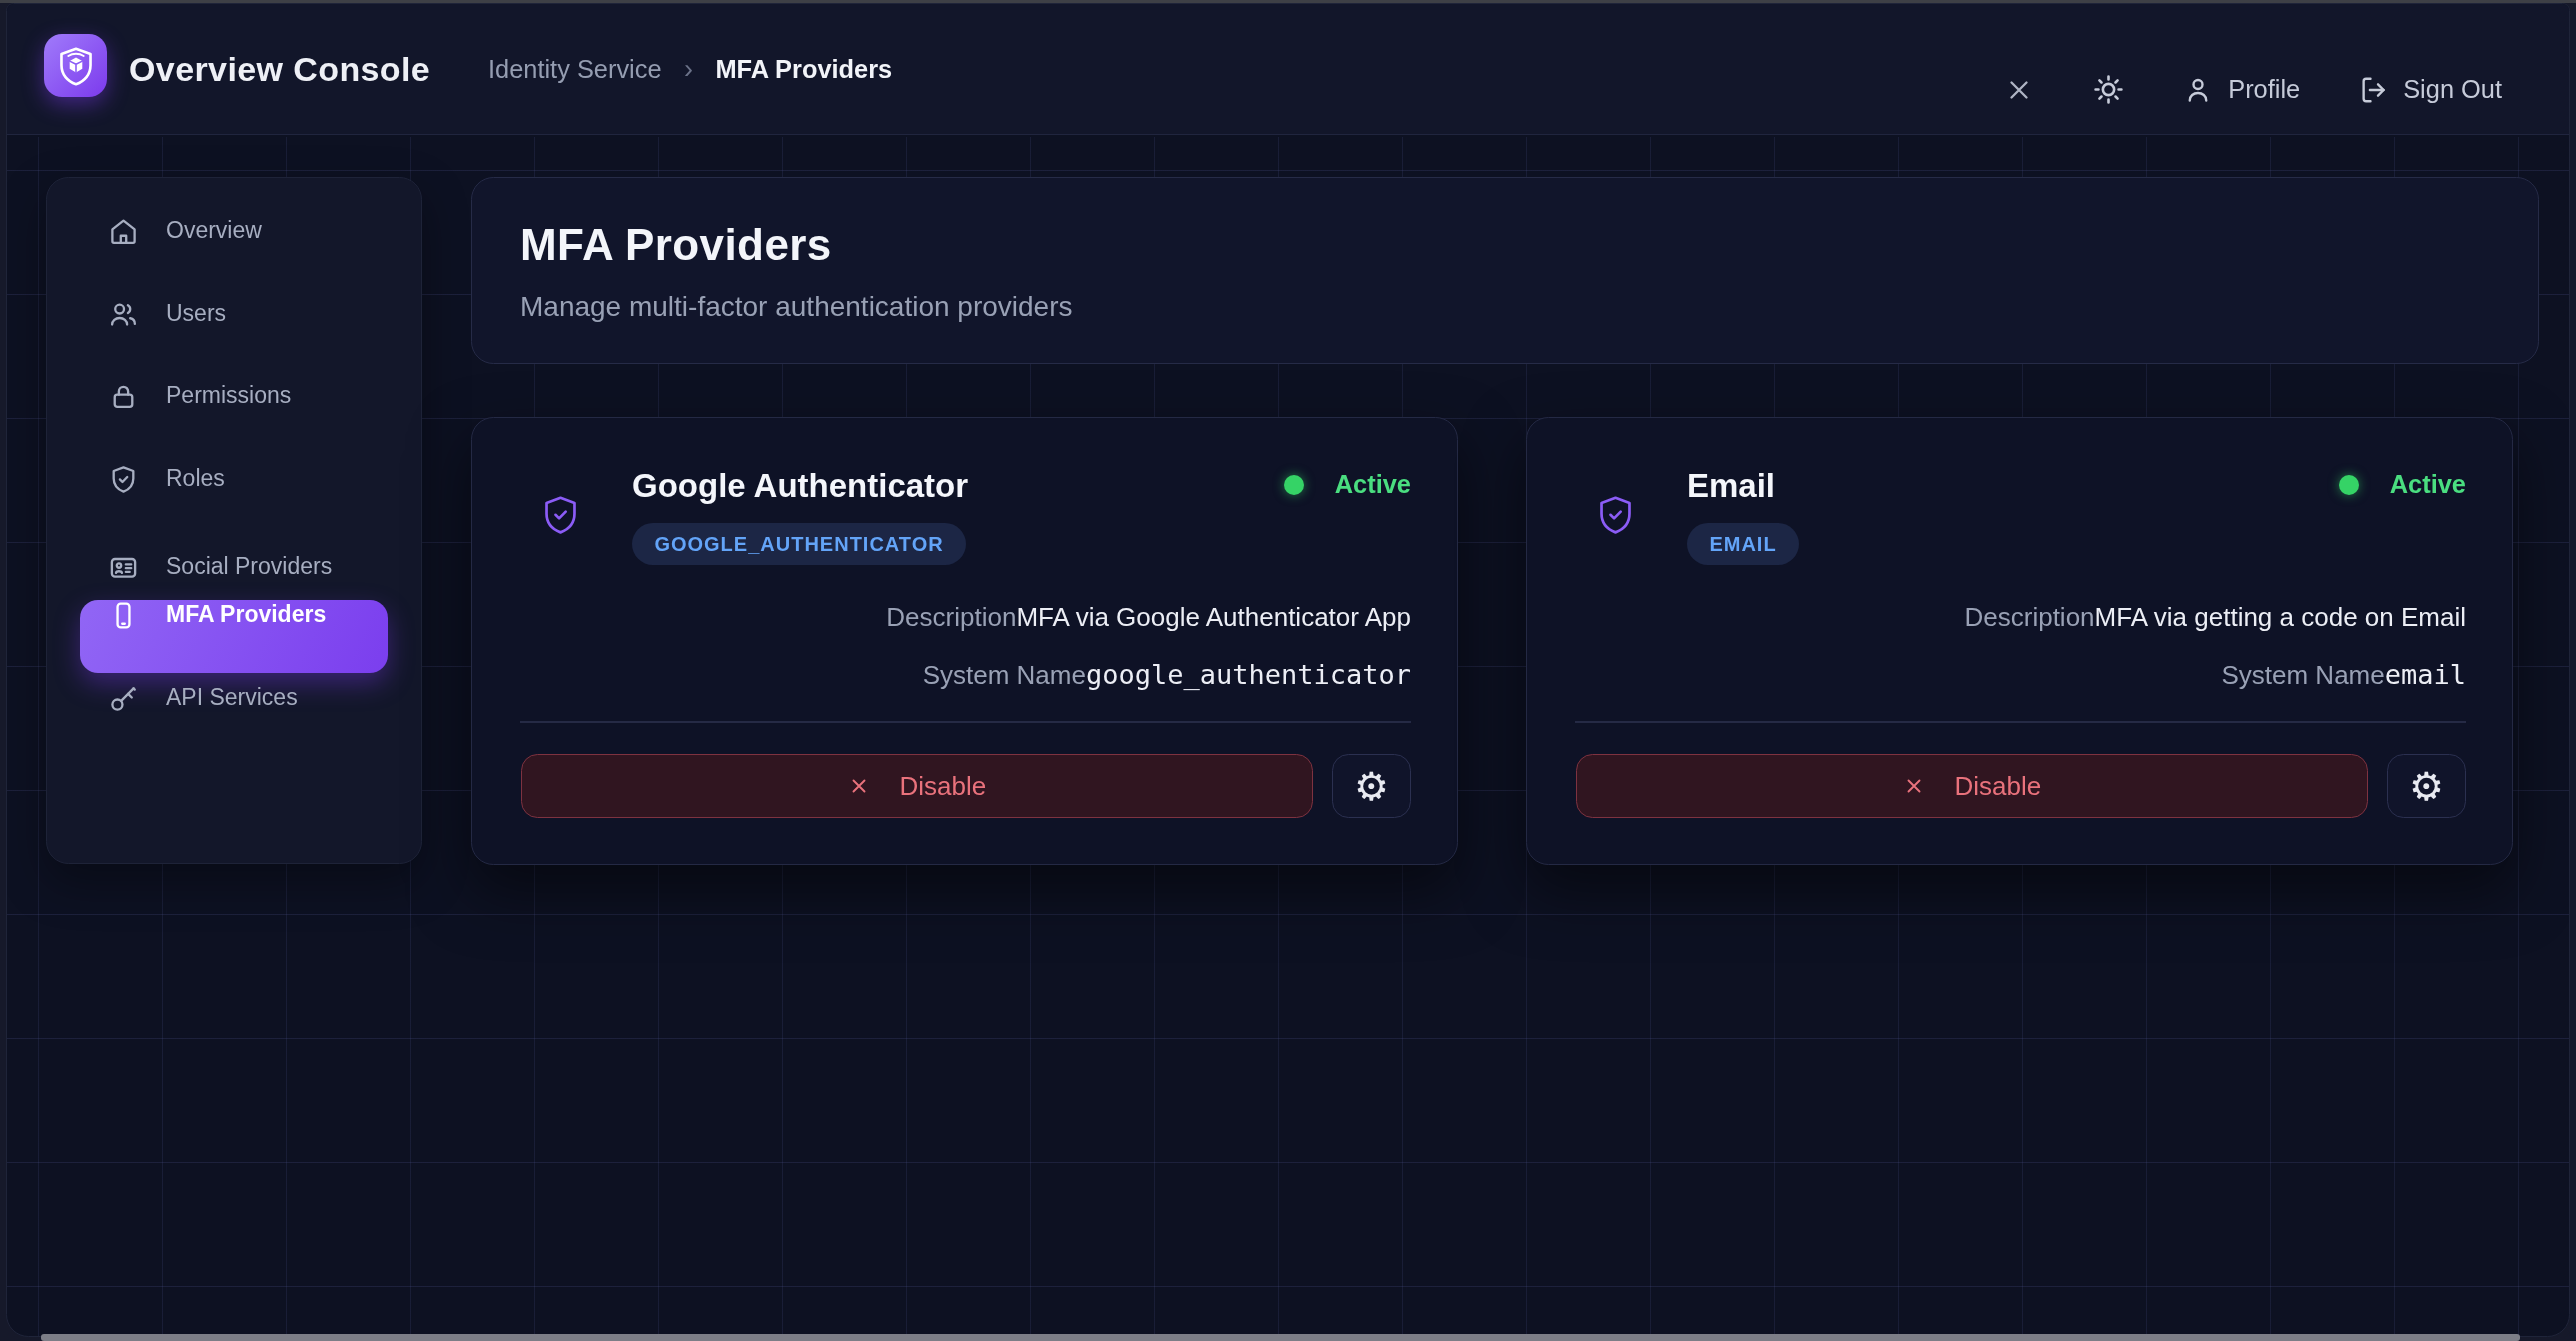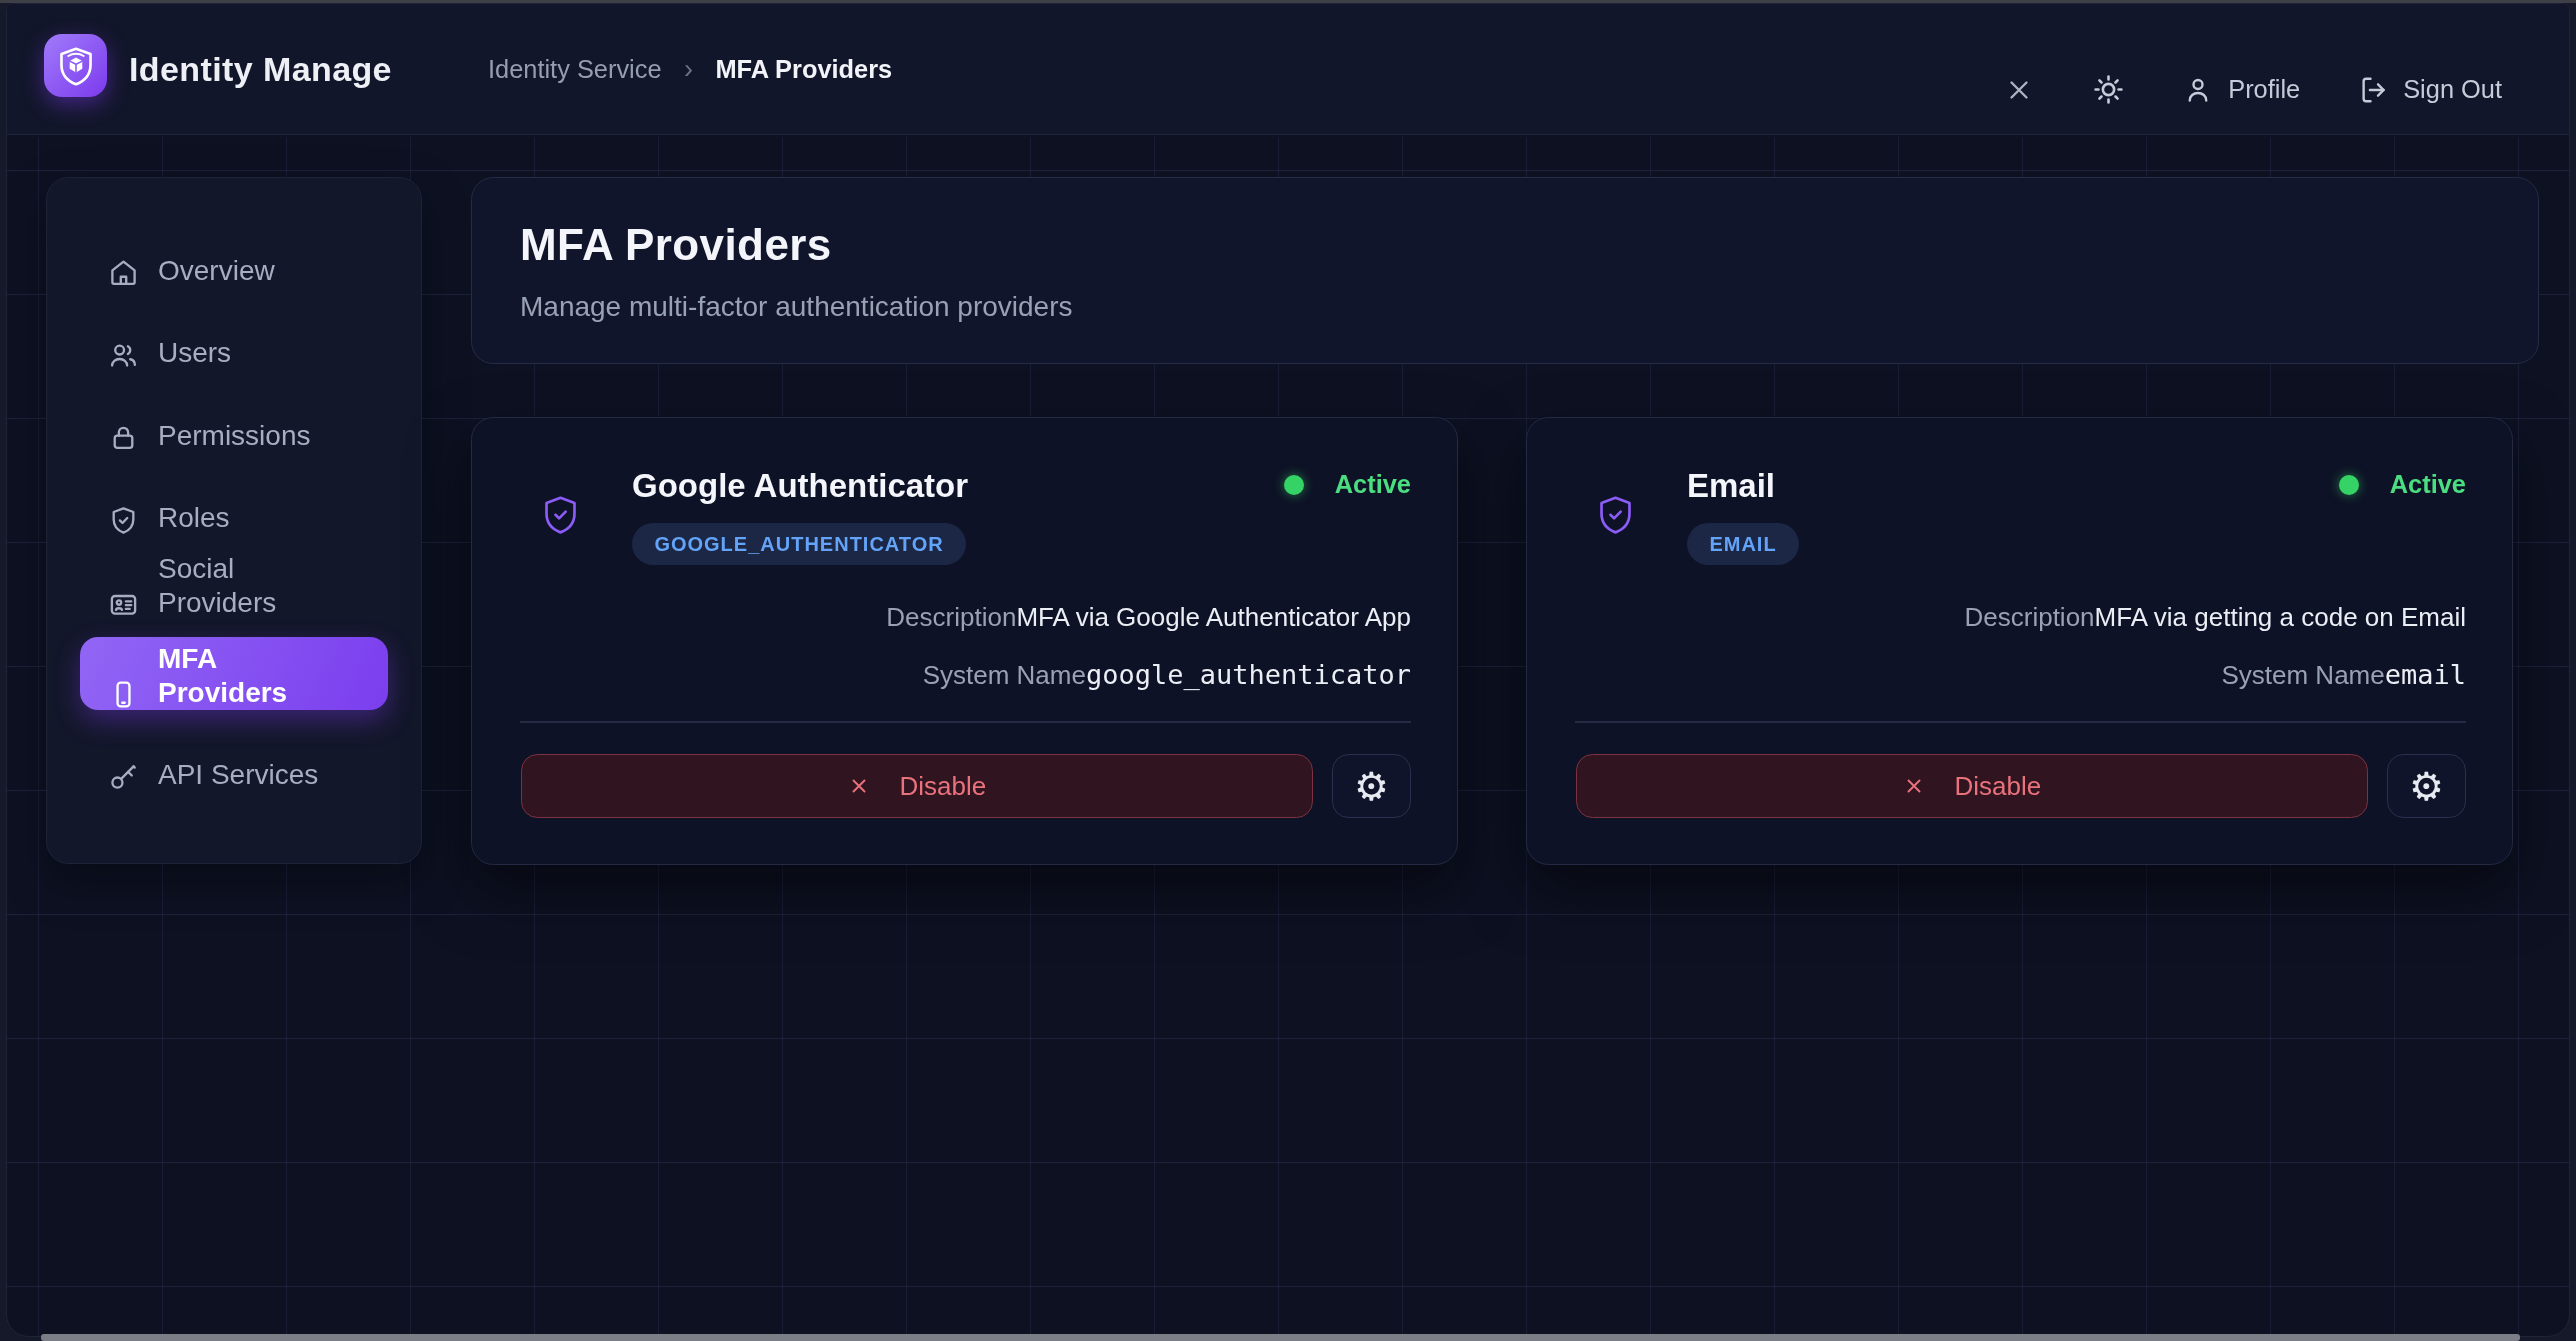"Identity Manage" div.app-title { text: Identity Manage -> Overview Console }
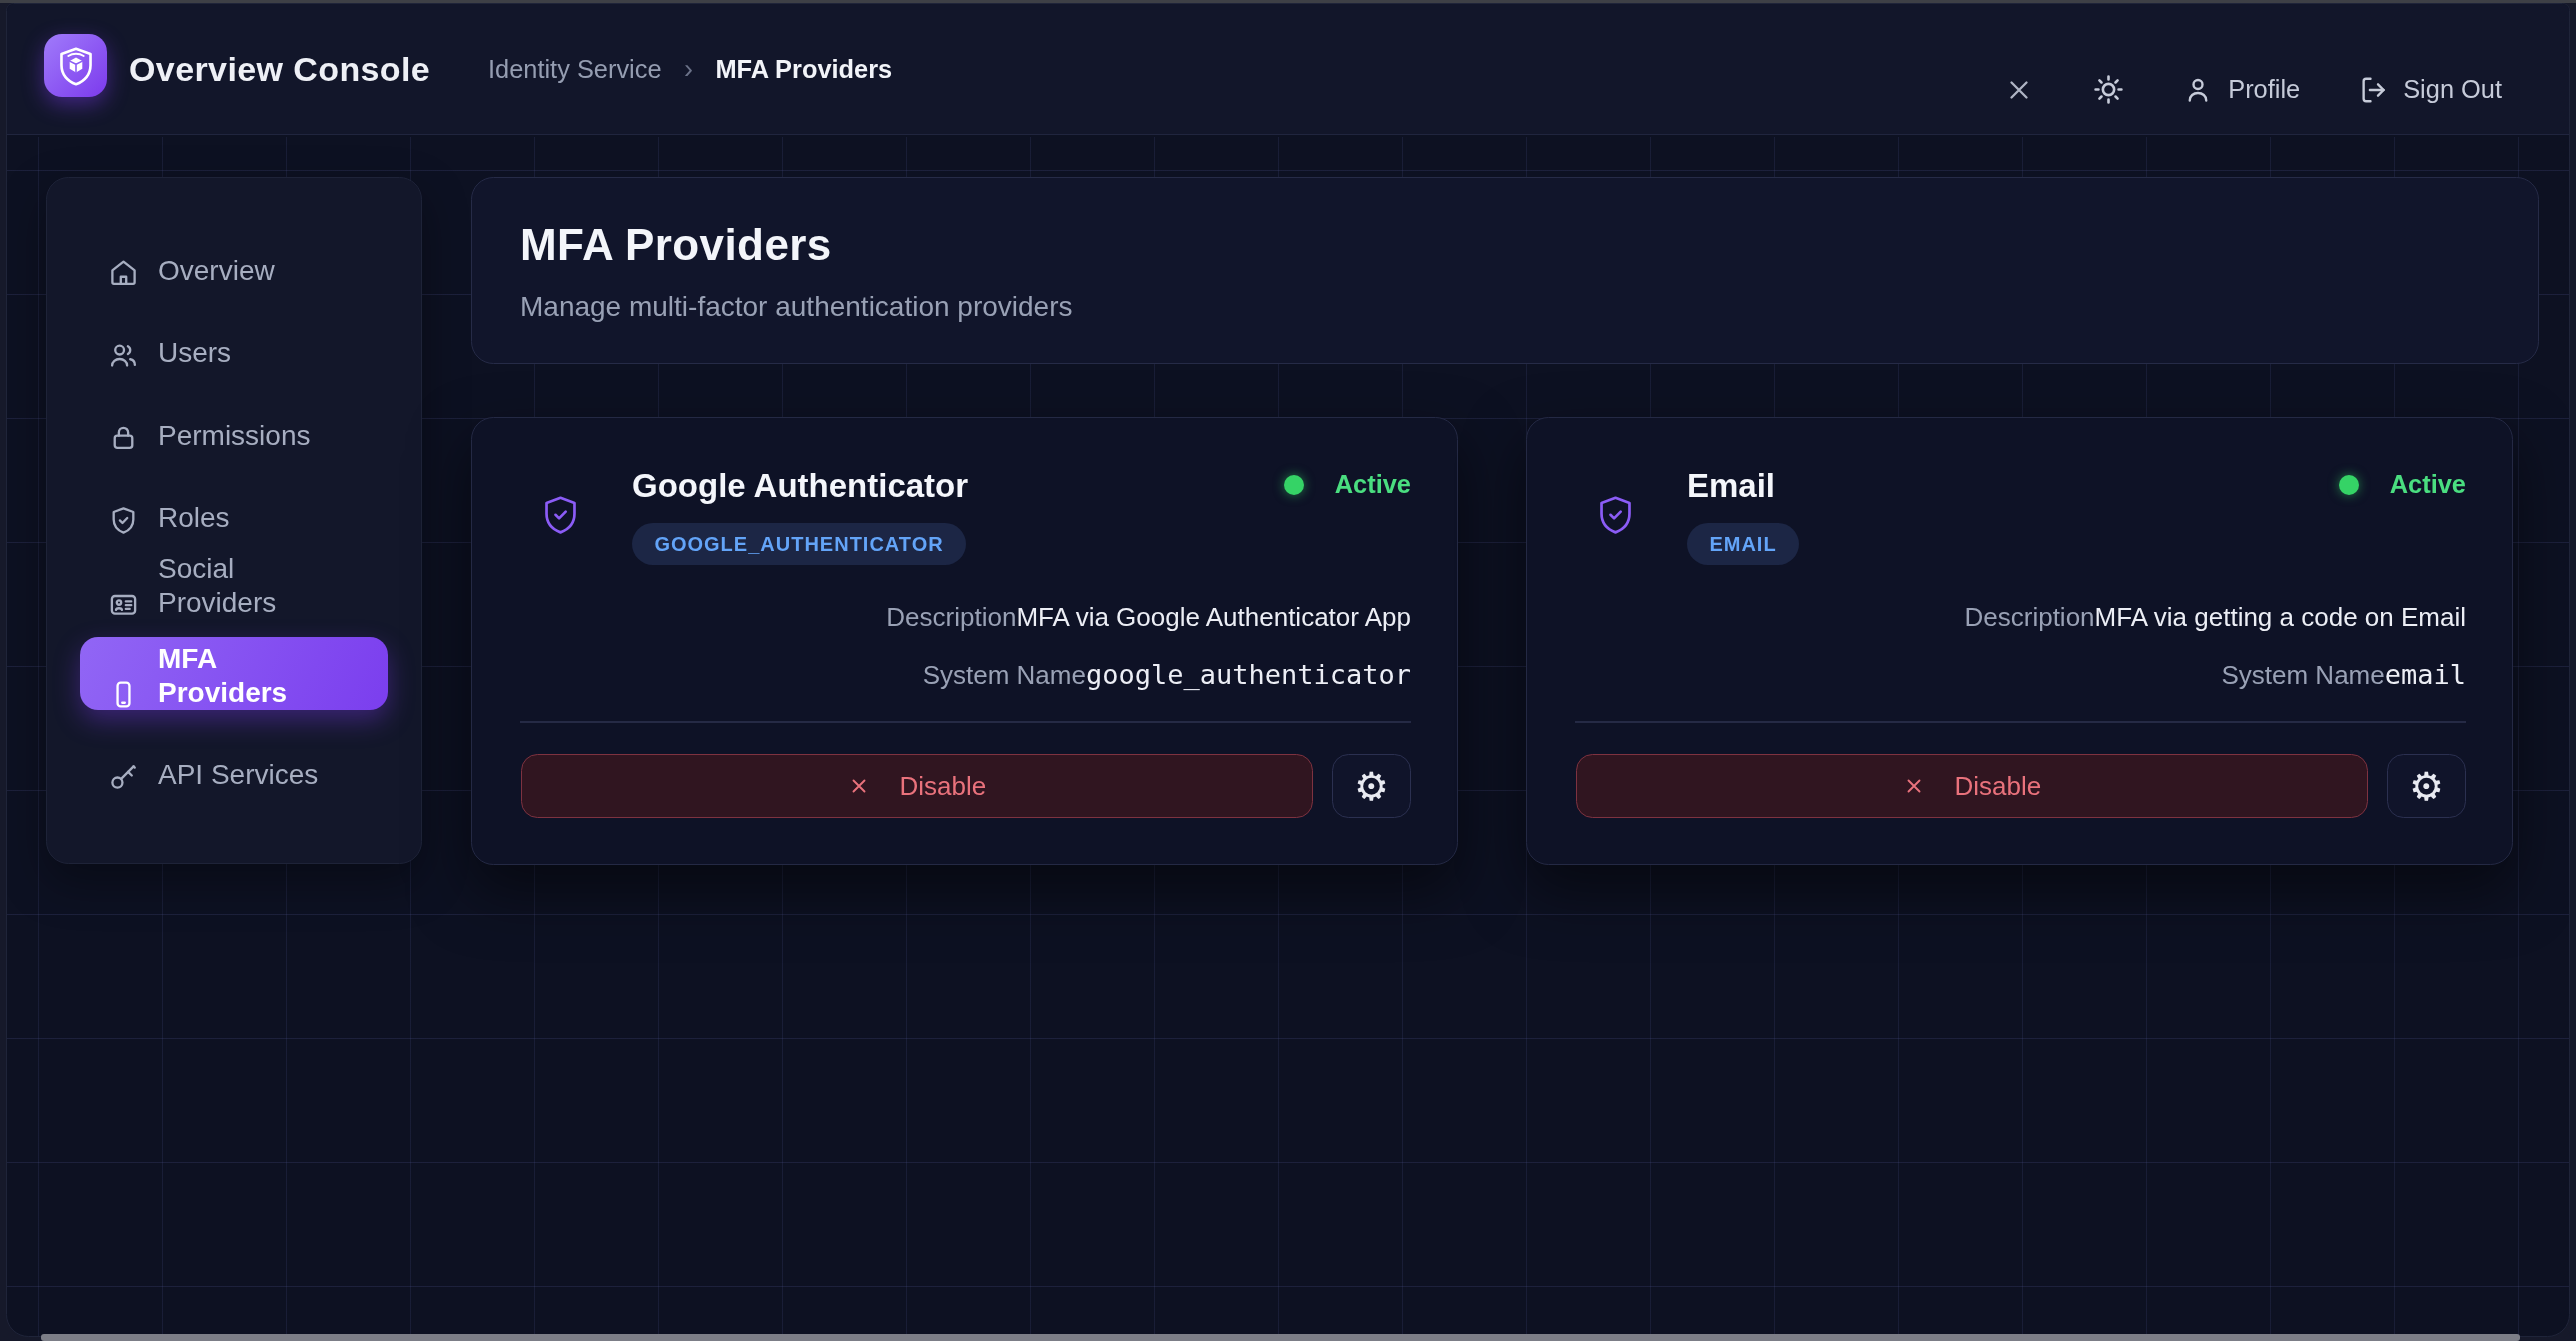"Overview" .nav-item { align-items: flex-end -> flex-start; font-size: 28px -> 23px; gap: 19px -> 27px }
